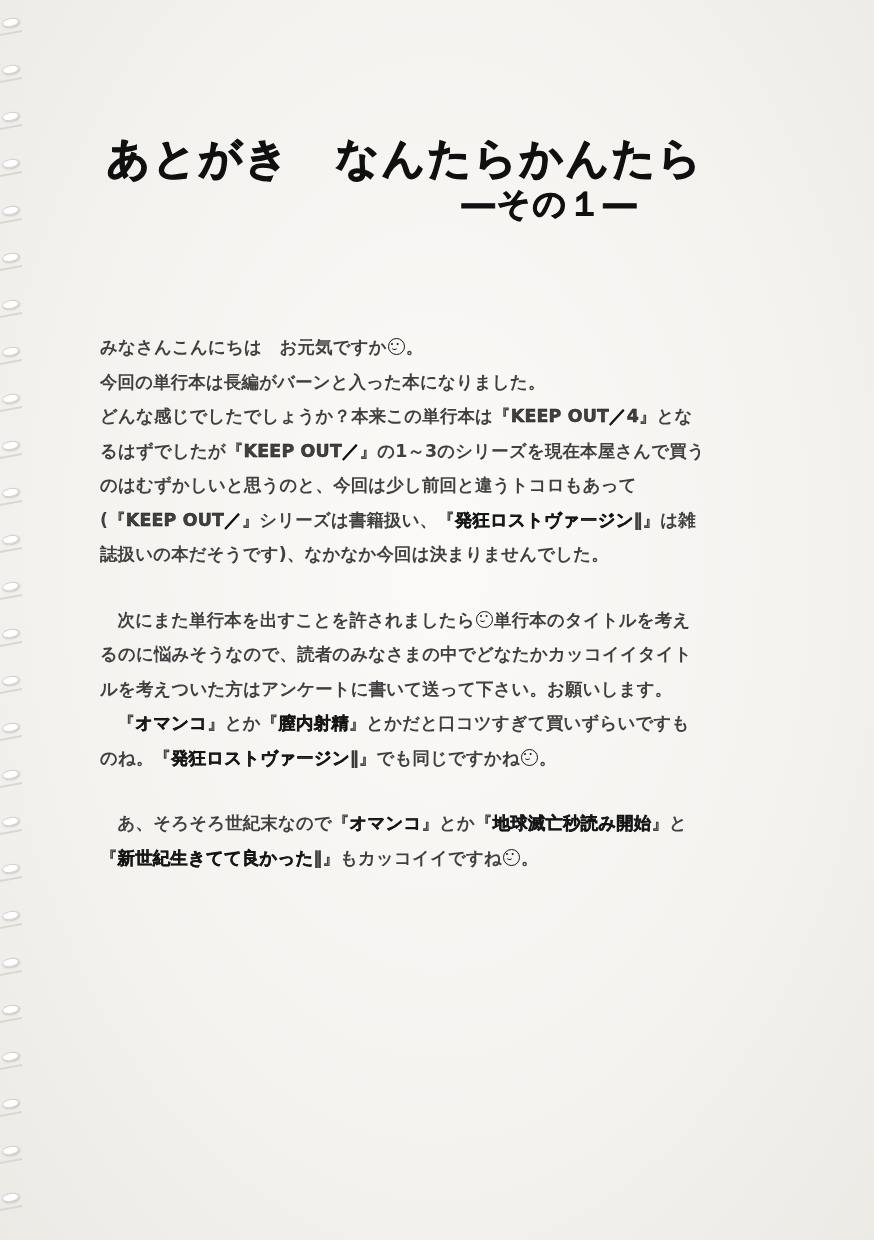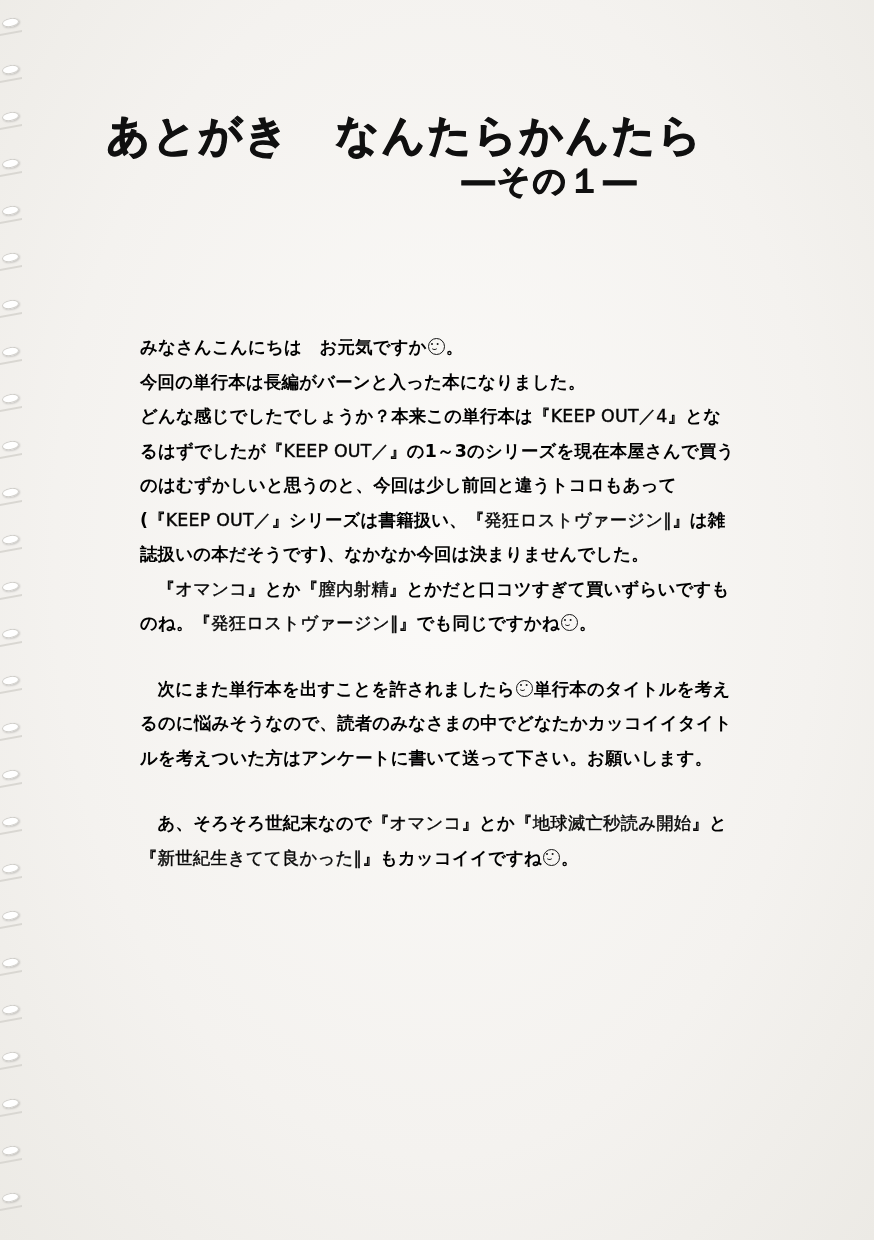"あとがき なんたらかんたら" .title-block { top: 112px -> 135px }
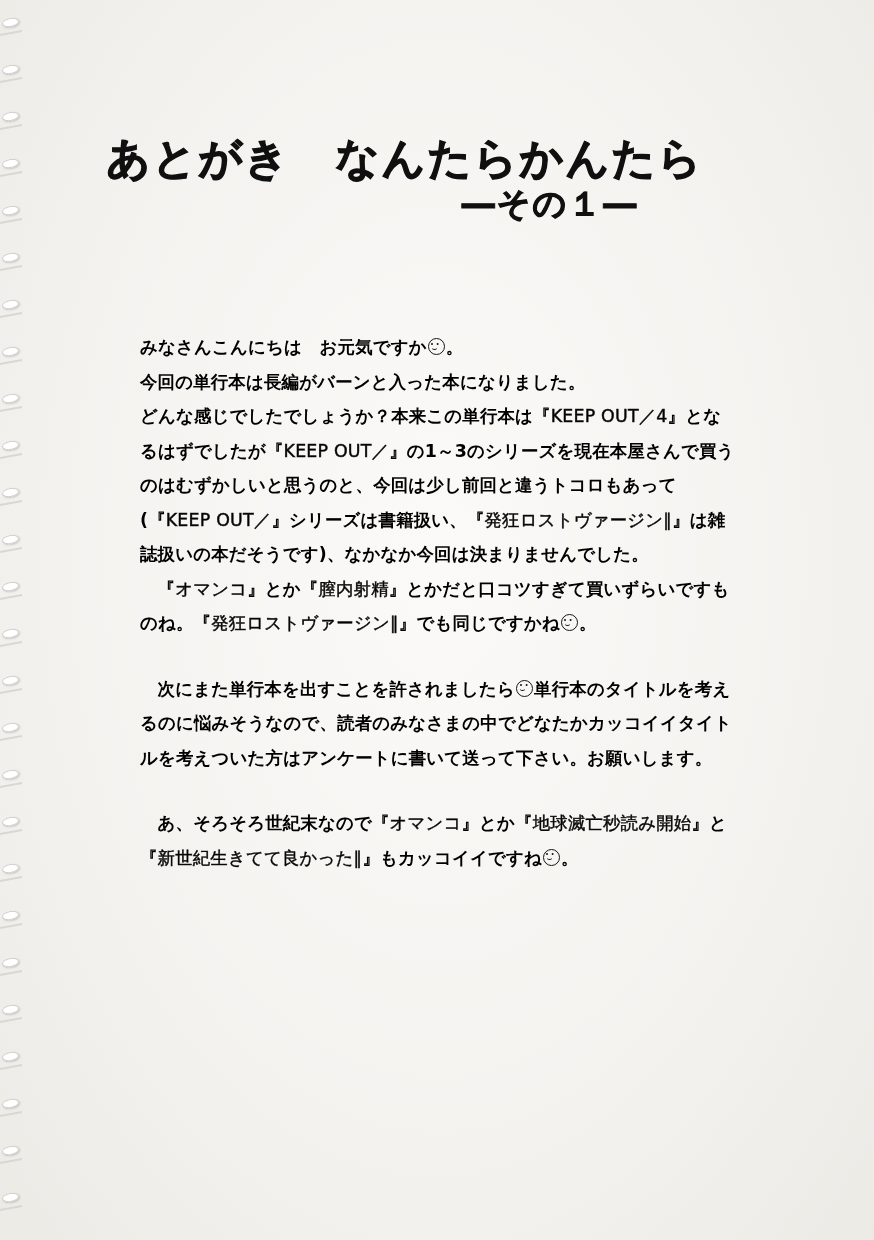"みなさんこんにちは お元気ですか 。" .body-text { color: #000000 -> #404040; margin-left: 40px -> none }
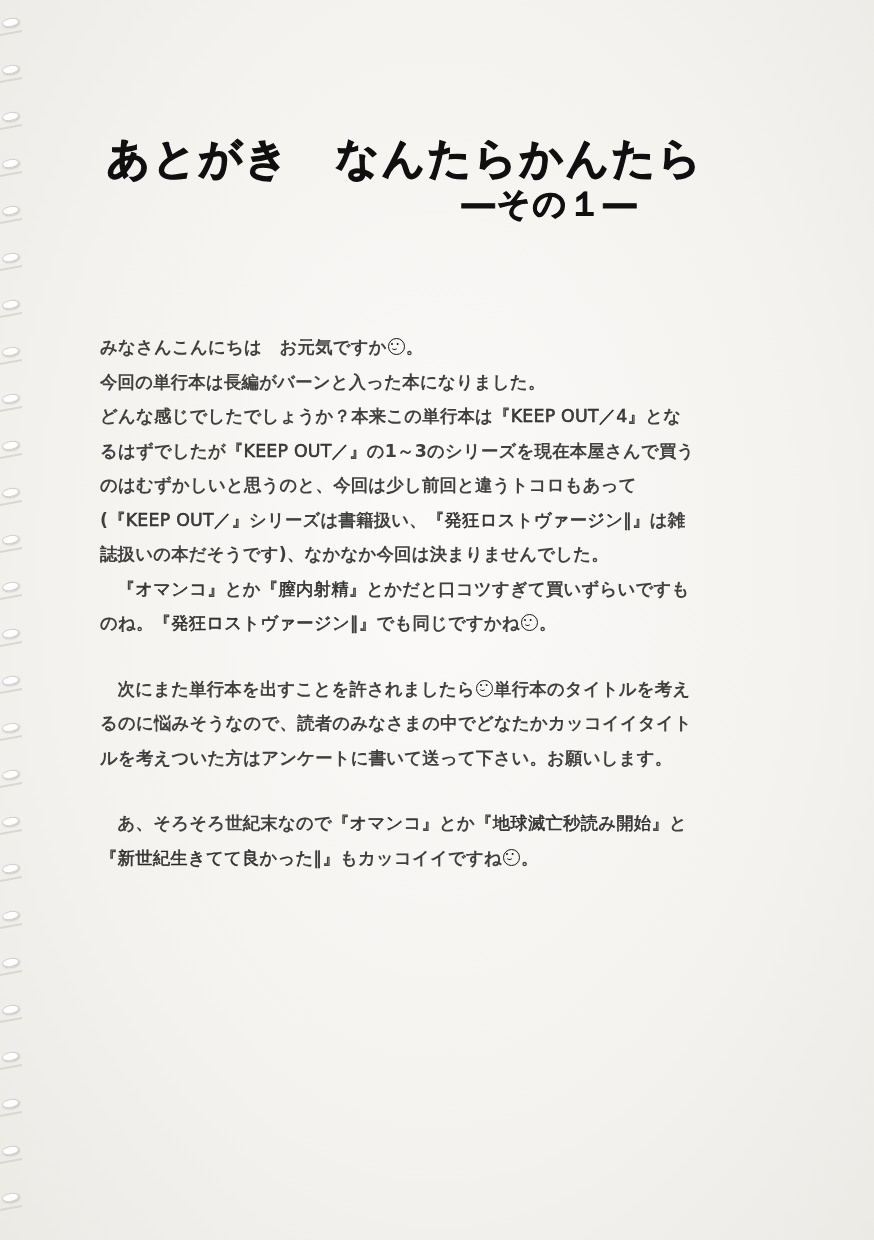"KEEP OUT／4" .b { font-weight: 400 -> 700 }
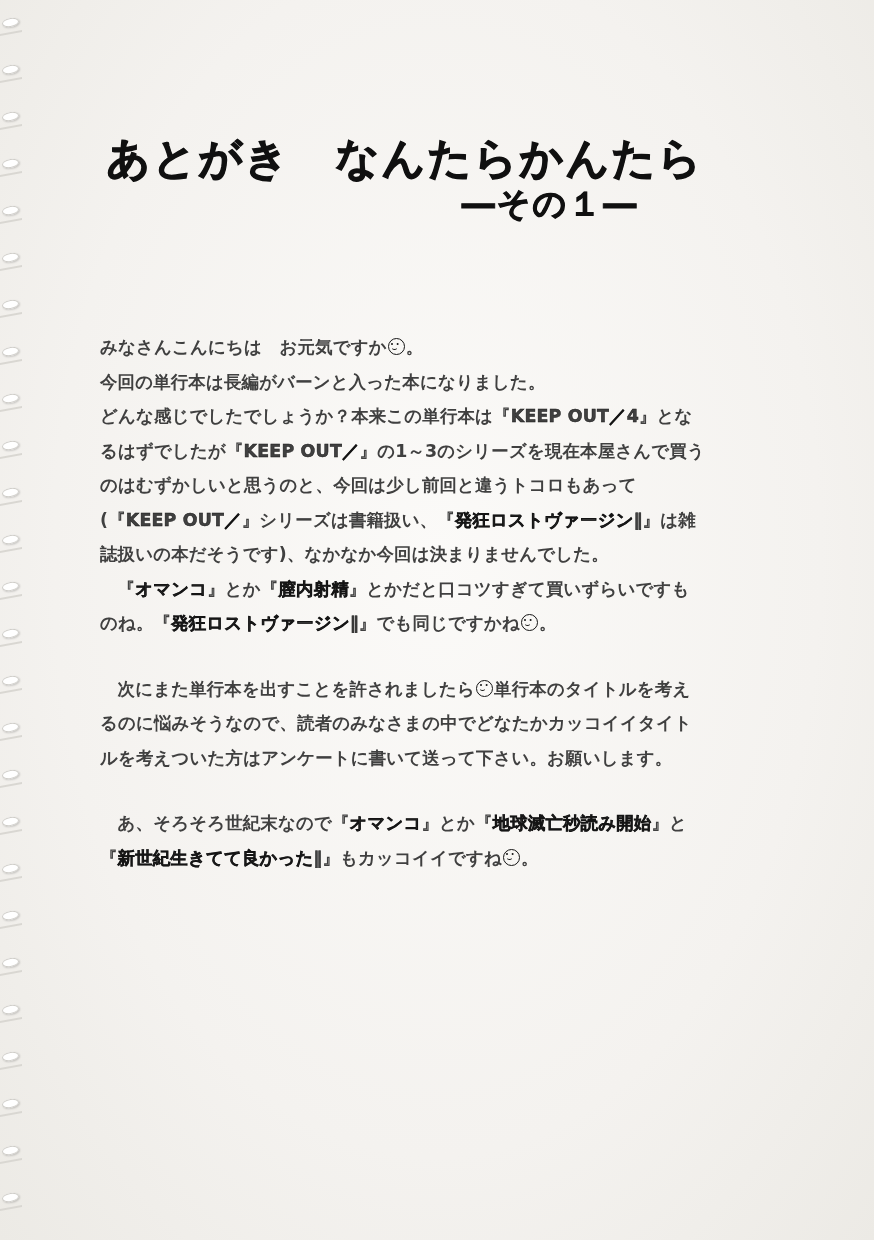"『オマンコ』とか『膣内射精』とかだと口コツすぎて買いずらいですも" div.para { order: before "次にまた単行本を出すことを許されましたら 単行本のタイトルを考え" -> after "次にまた単行本を出すことを許されましたら 単行本のタイトルを考え" }
